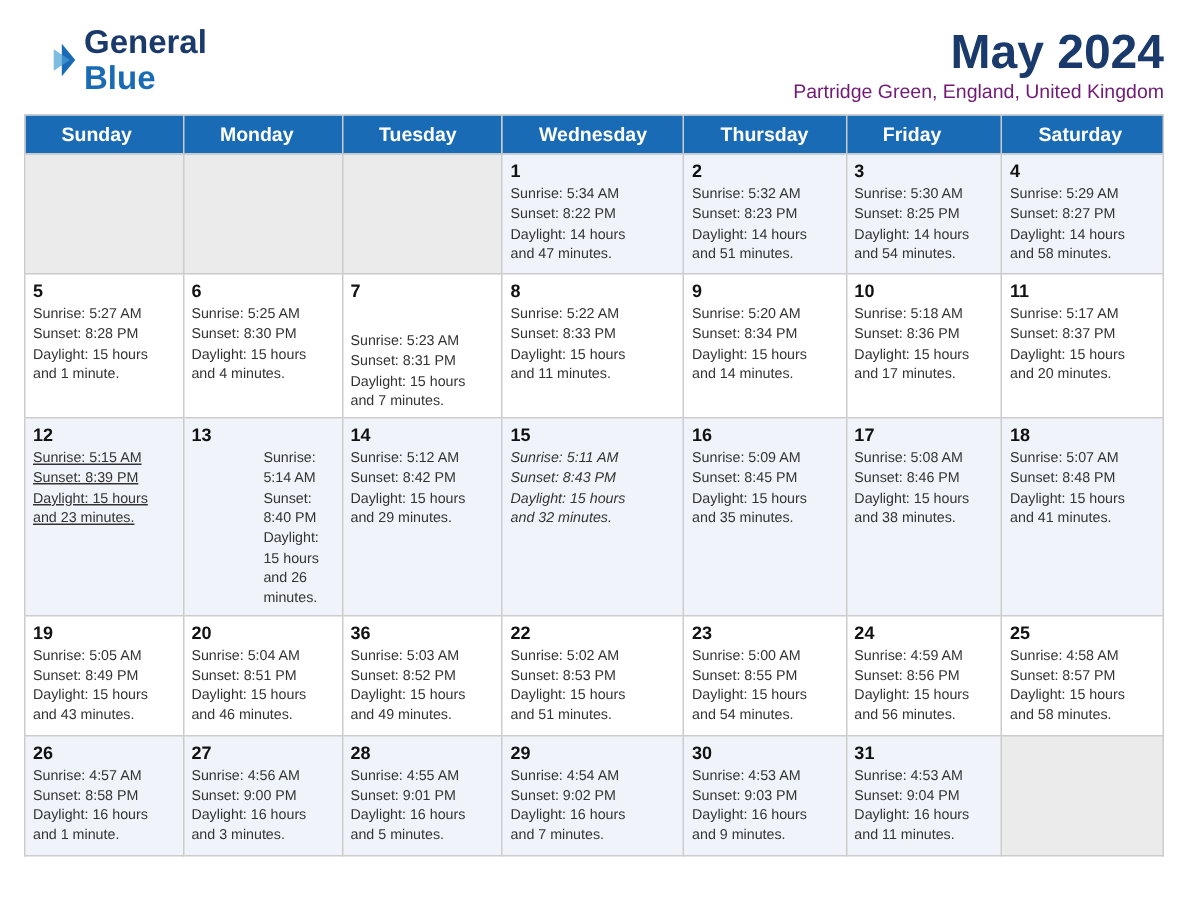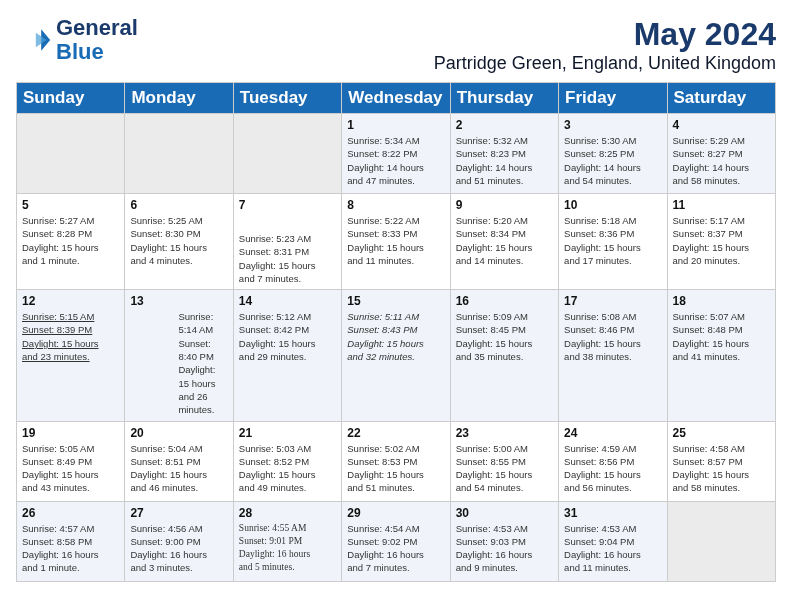"Partridge Green, England, United Kingdom" .subtitle { color: #0f172a -> #701a75; font-size: 18px -> 13px }
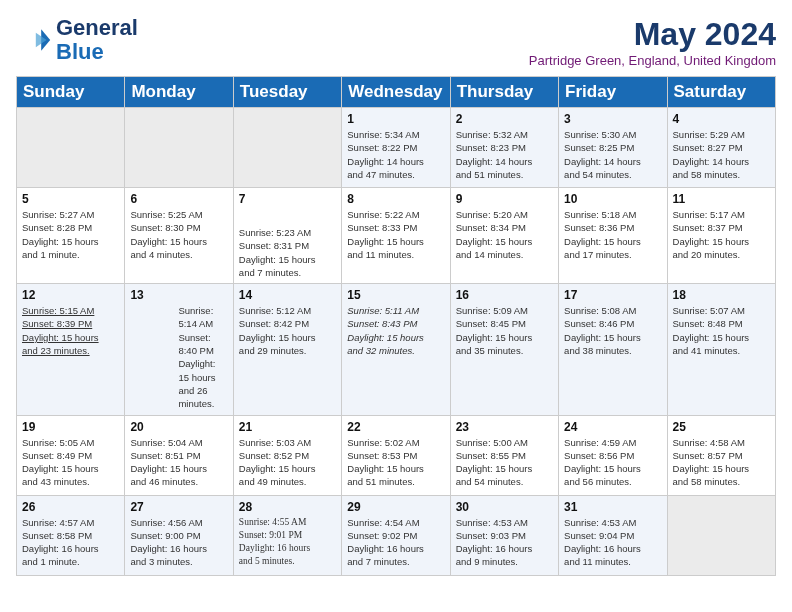"Sunday" .calendar th { font-size: 17px -> 13px; padding: 5px 6px -> 5px 24px }
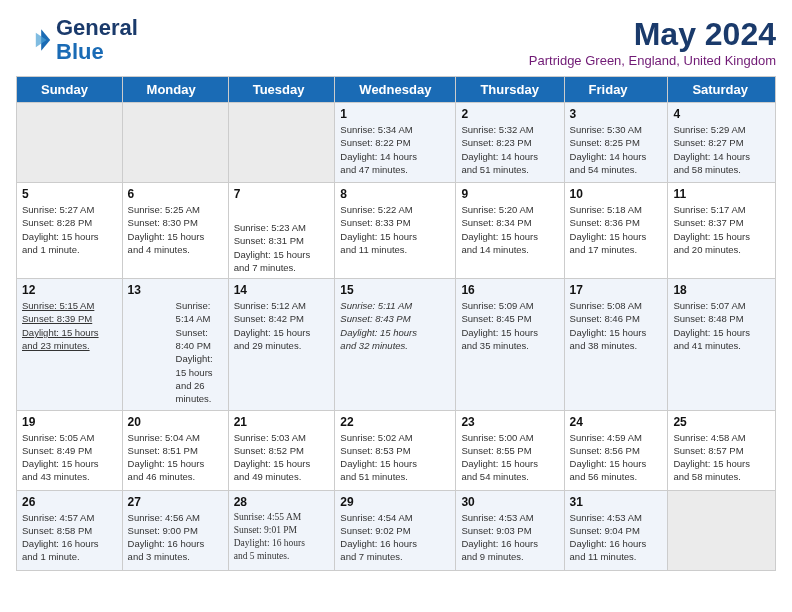"21" span.day-number { text: 21 -> 36 }
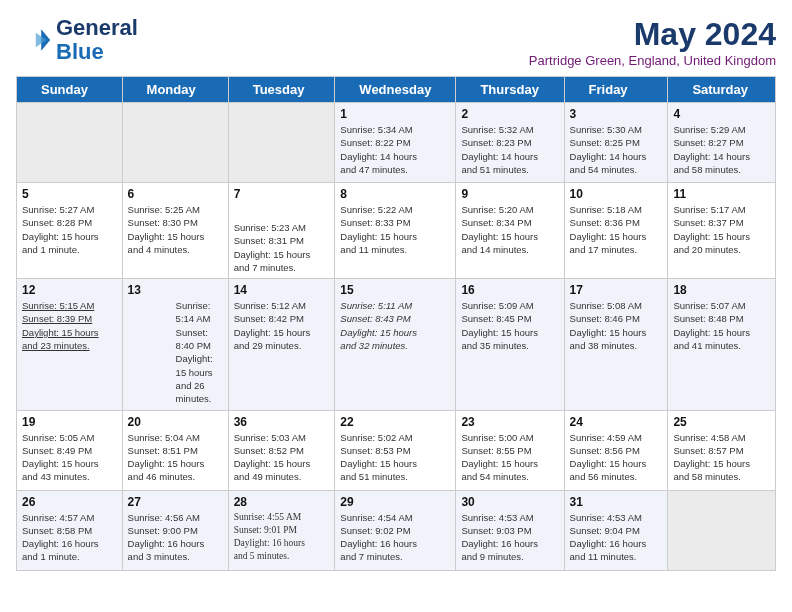"Sunrise: 4:55 AM" div.day-info { font-family: Liberation Serif, serif -> none }
